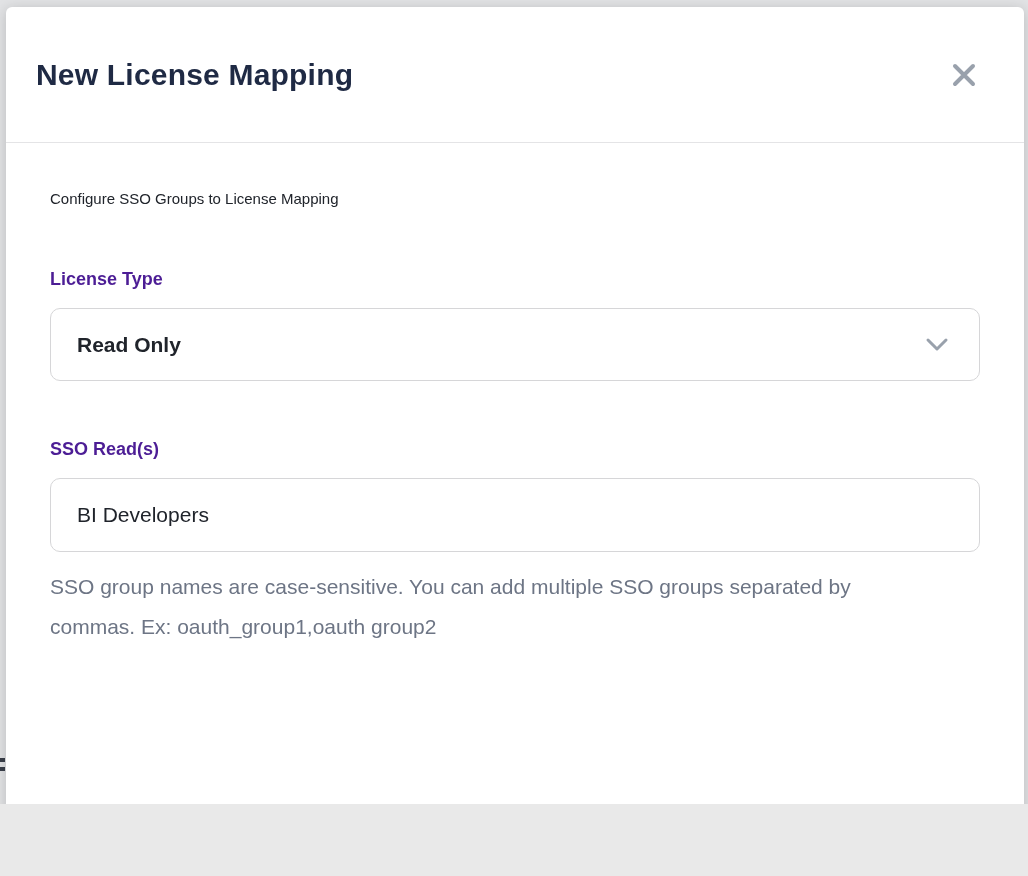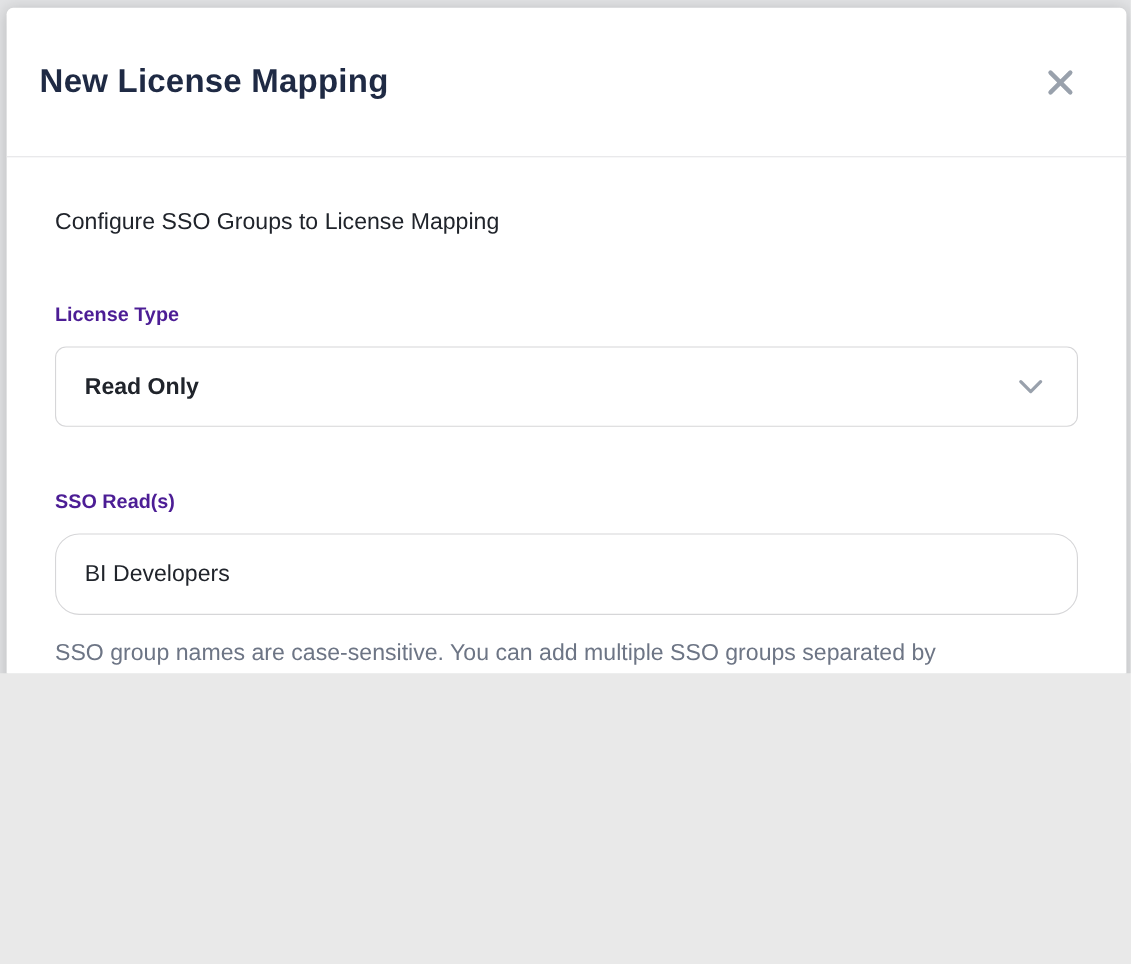"New License Mapping" .screen { height: 612px -> 804px }
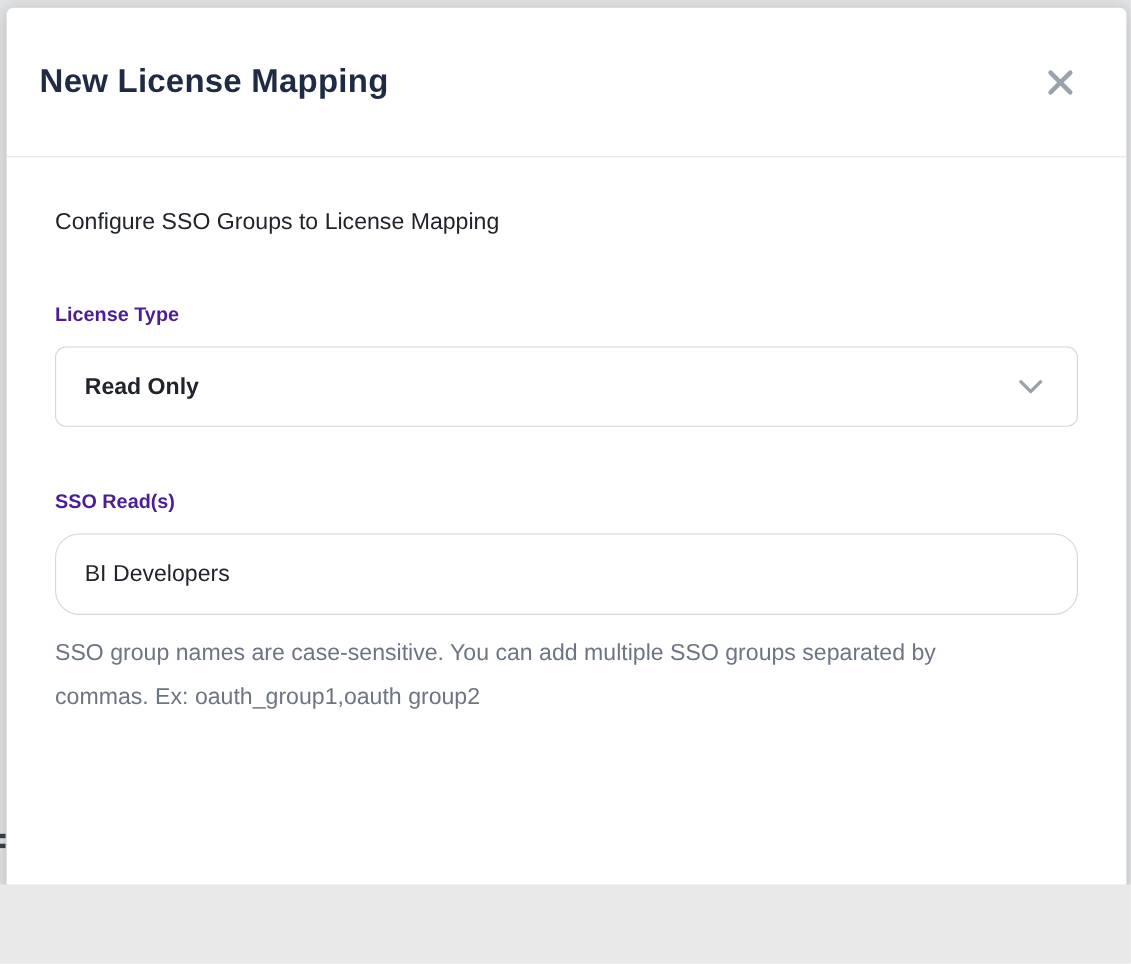"Configure SSO Groups to License" .description { font-size: 21px -> 15px }
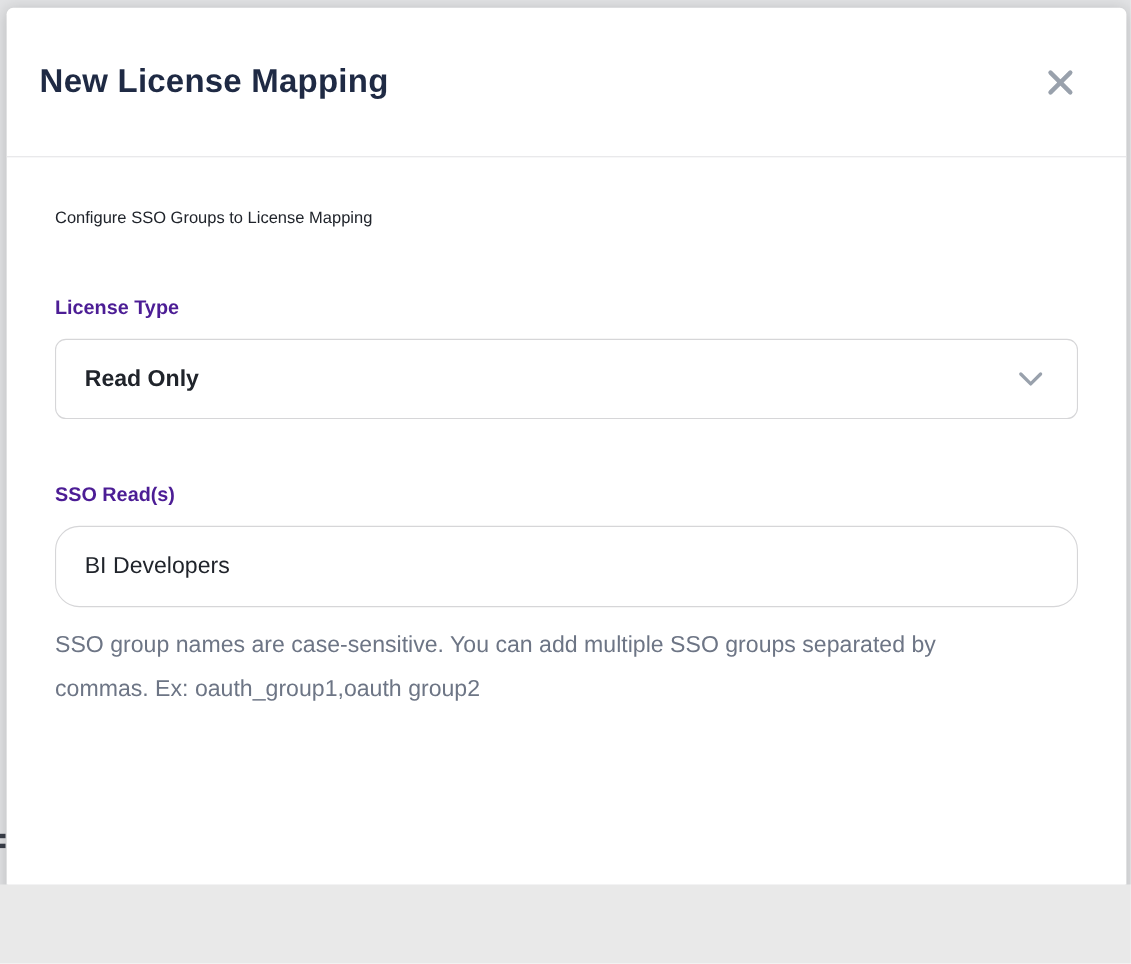"BI Developers" .text-input { border-radius: 22px -> 10px }
